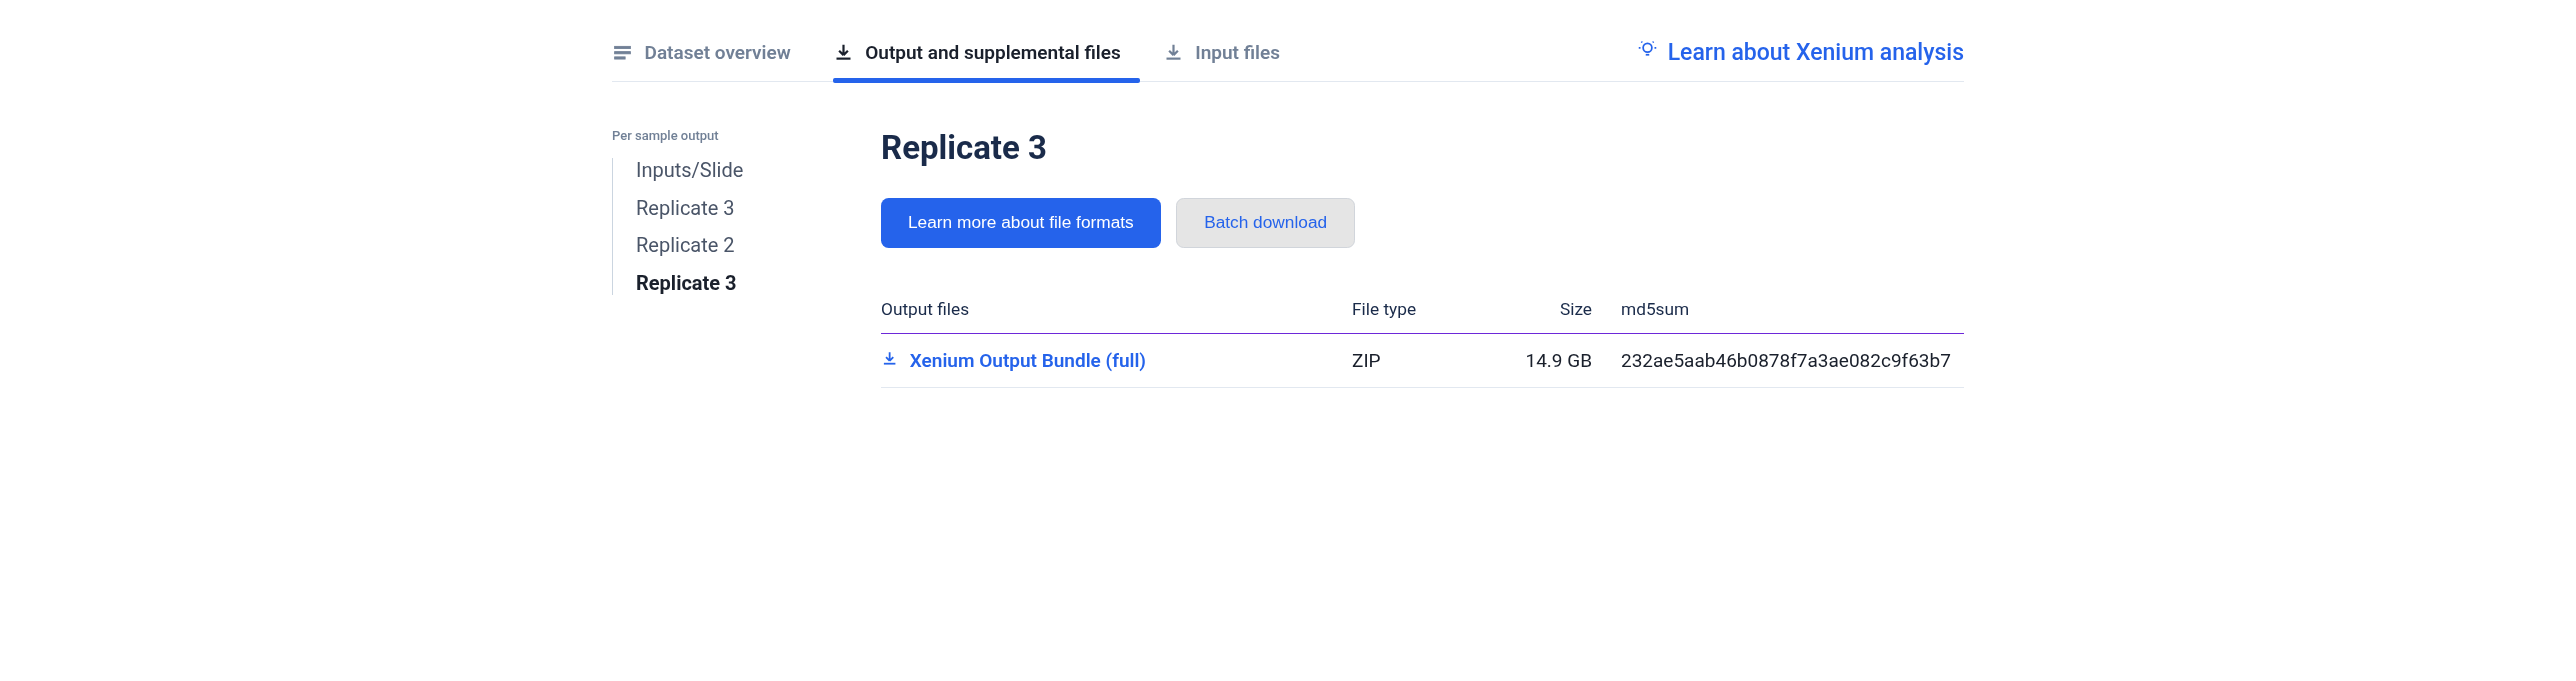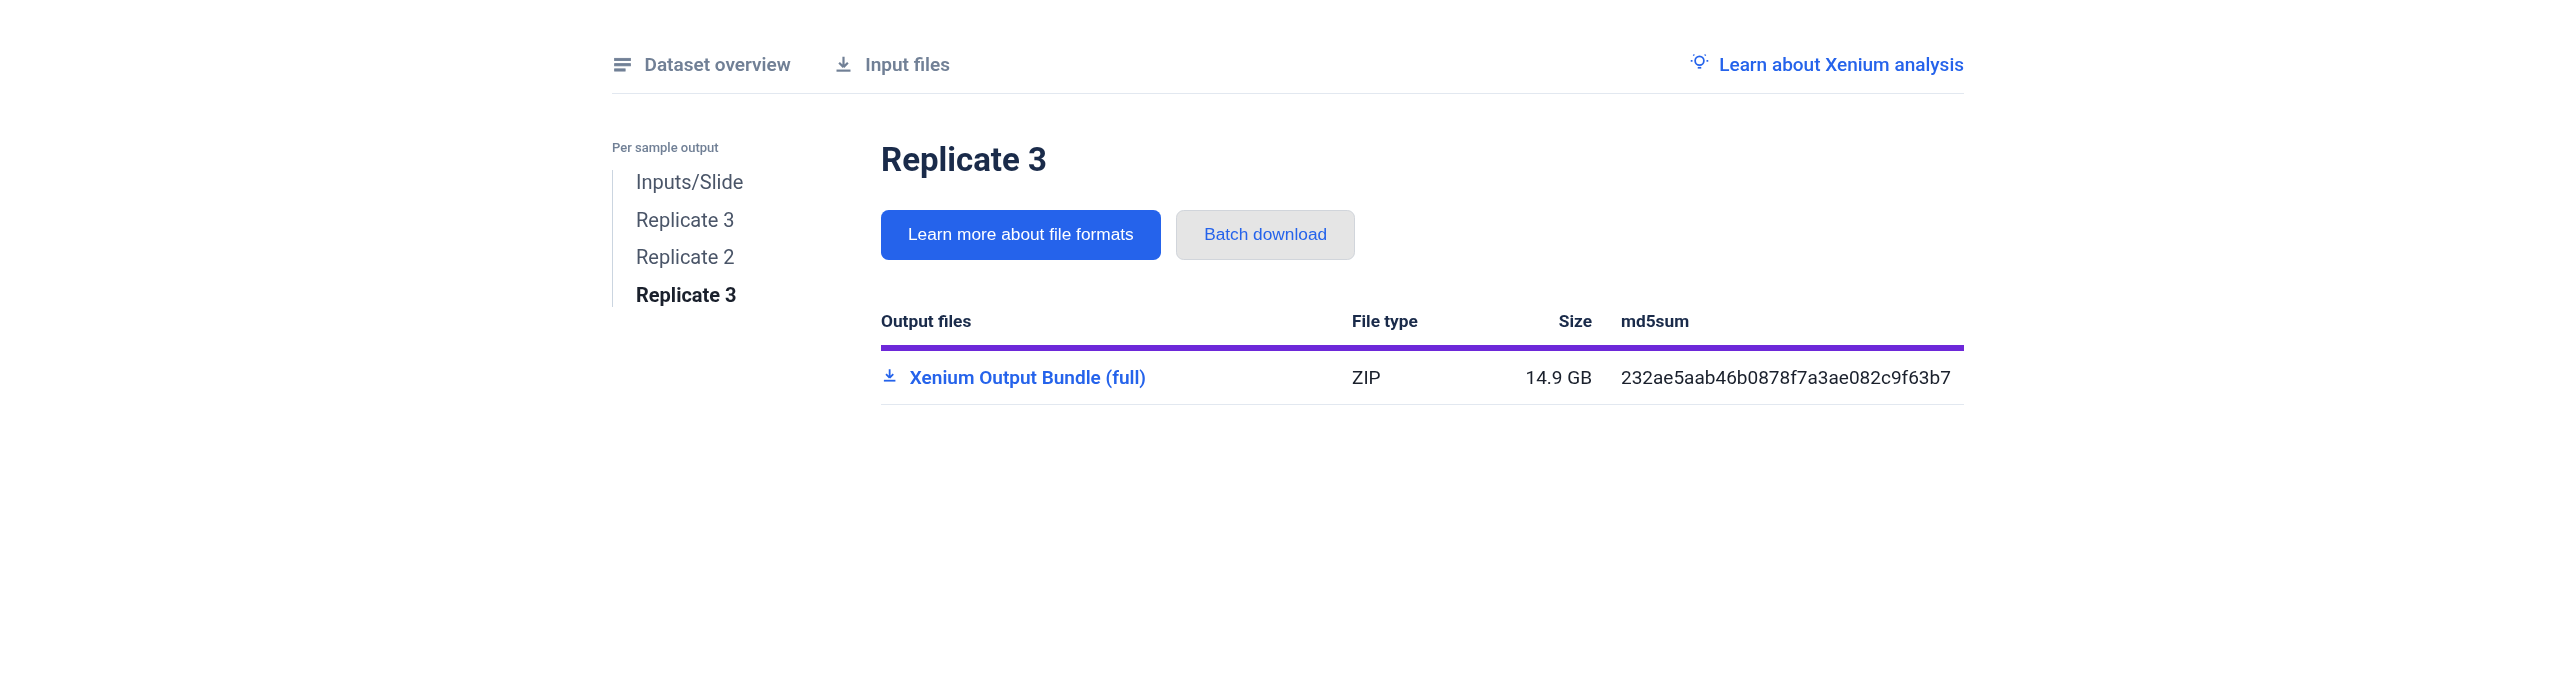"Dataset overview" .container { margin: 12px auto -> 0 auto }
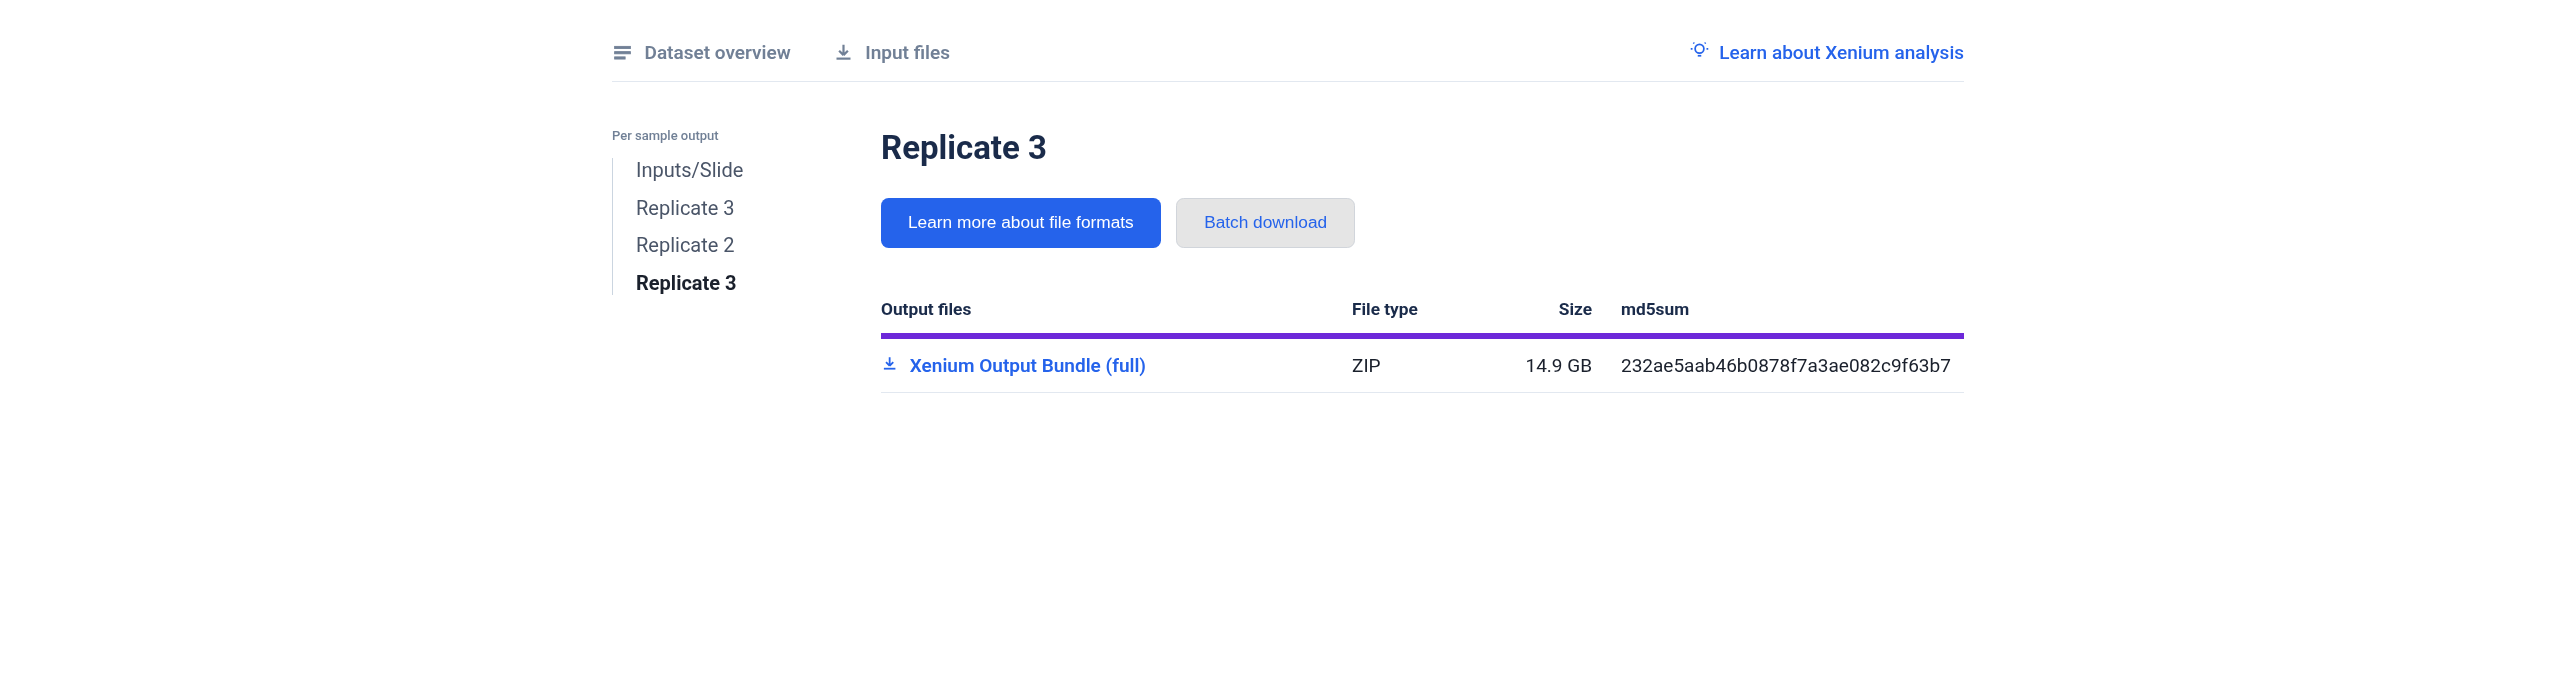"Output and supplemental files" div.tab { html: none -> <div> <span> <svg> <path></path> <path></path> </svg> </span> <span>Output and supplemental files</span> </div> }
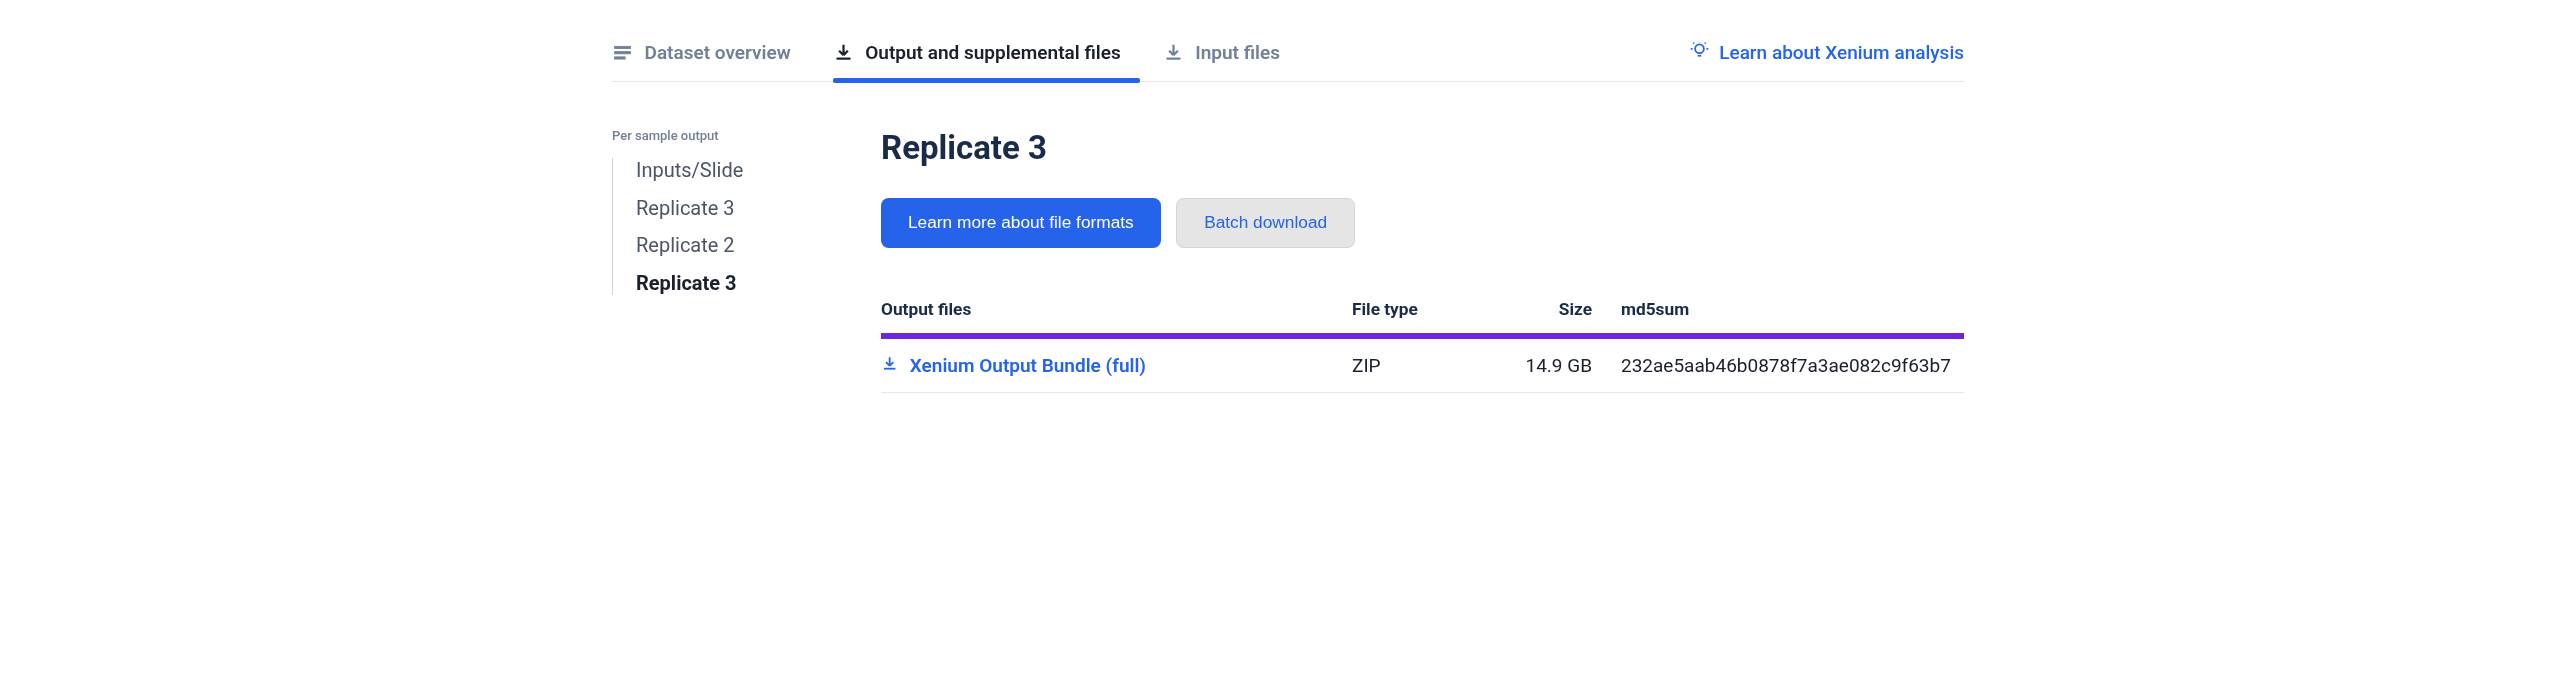"Learn about Xenium analysis" .learn-link { font-size: 19px -> 23px }
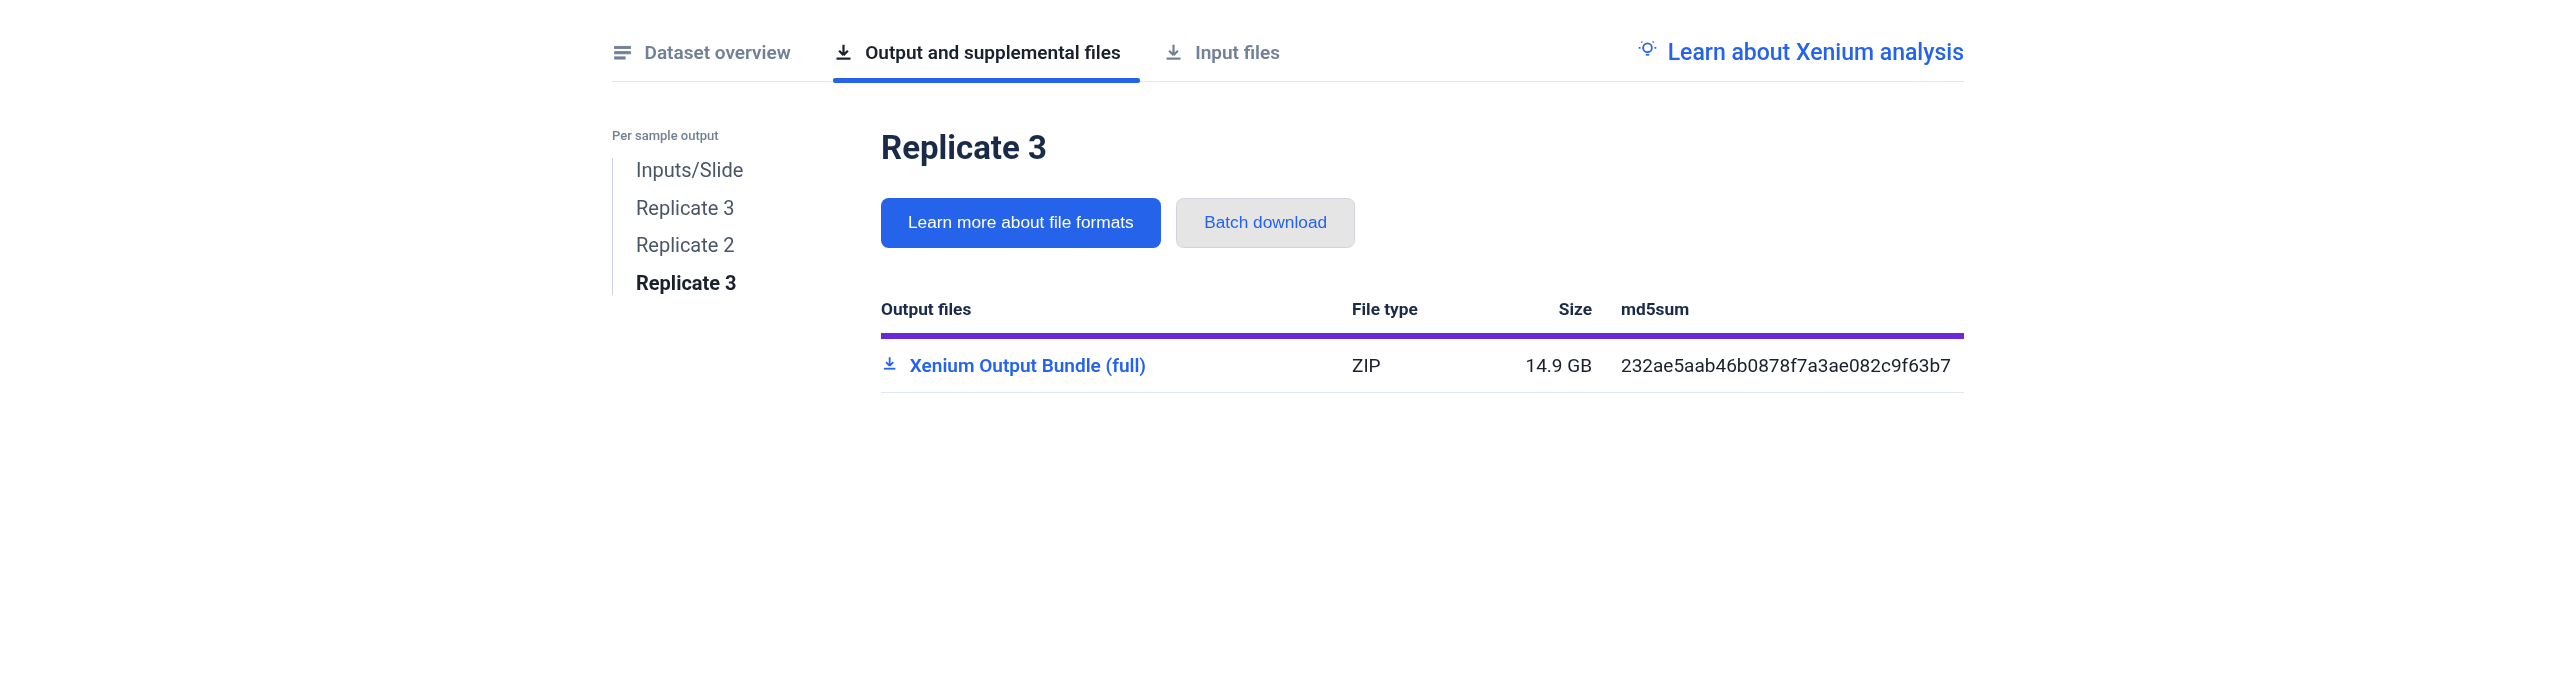"Output files" .table th { border-bottom: 6px solid #6d28d9 -> 1px solid #6d28d9; font-weight: 700 -> 400 }
